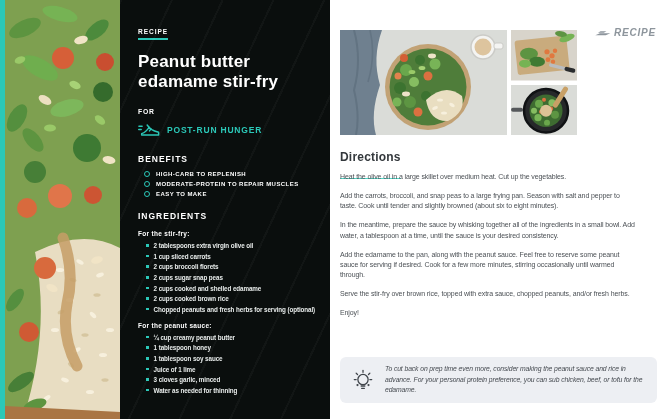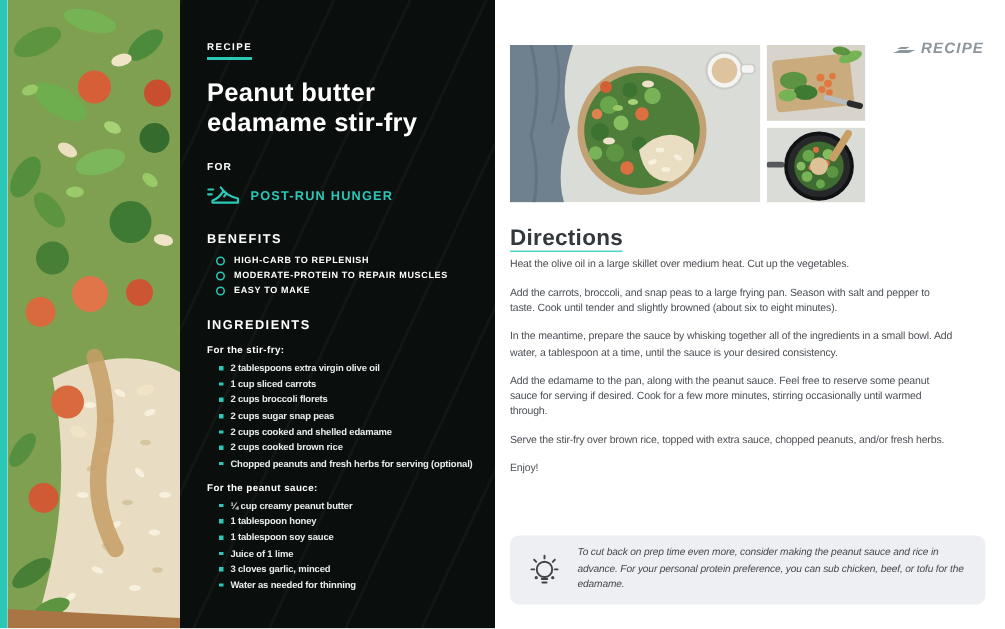"Directions" .directions-heading { font-size: 15px -> 12px; padding-bottom: 0 -> 14px }
